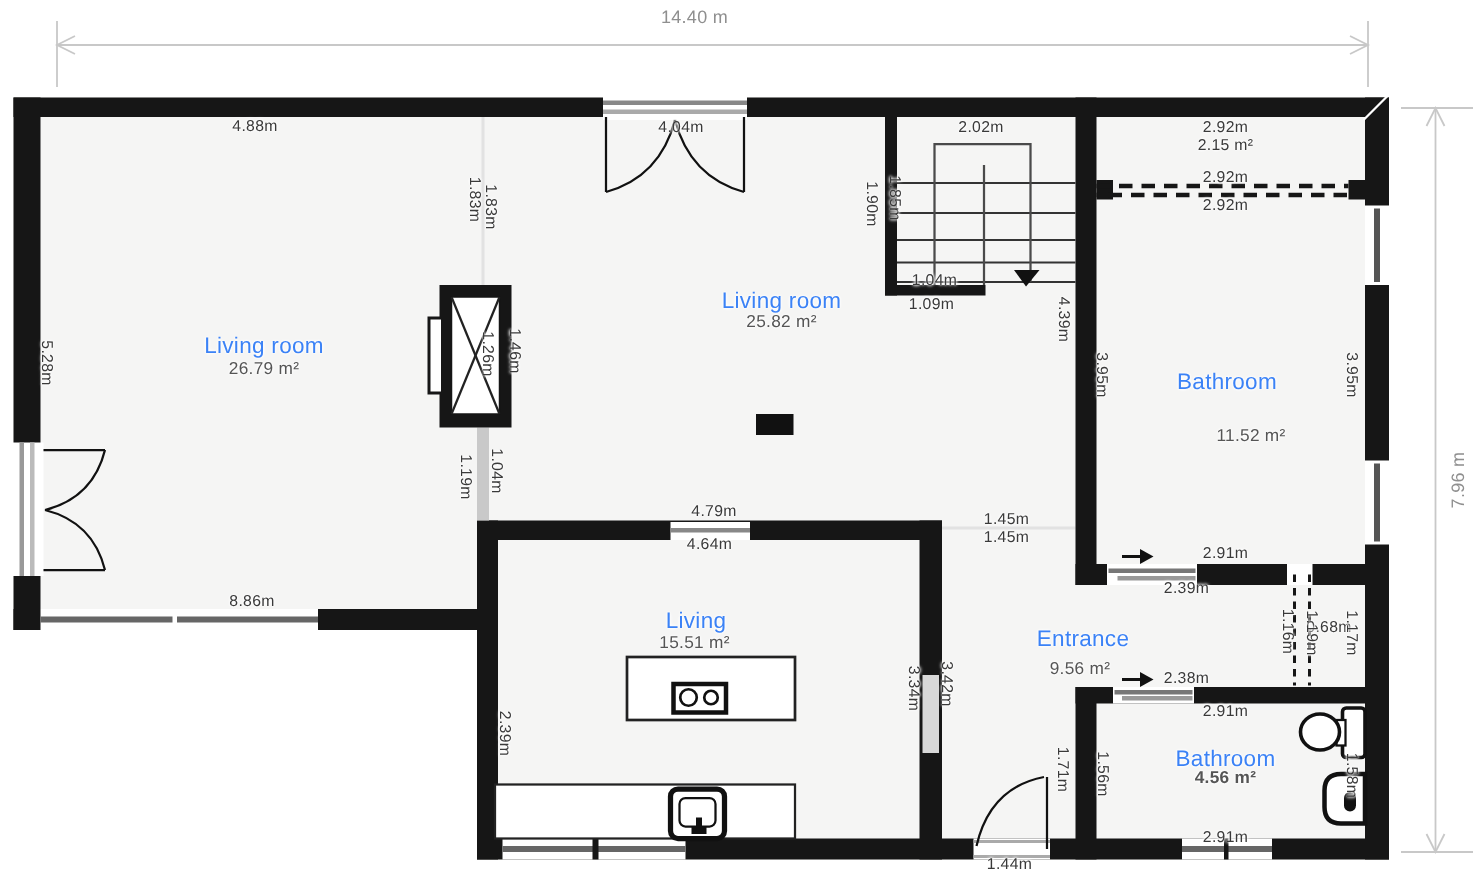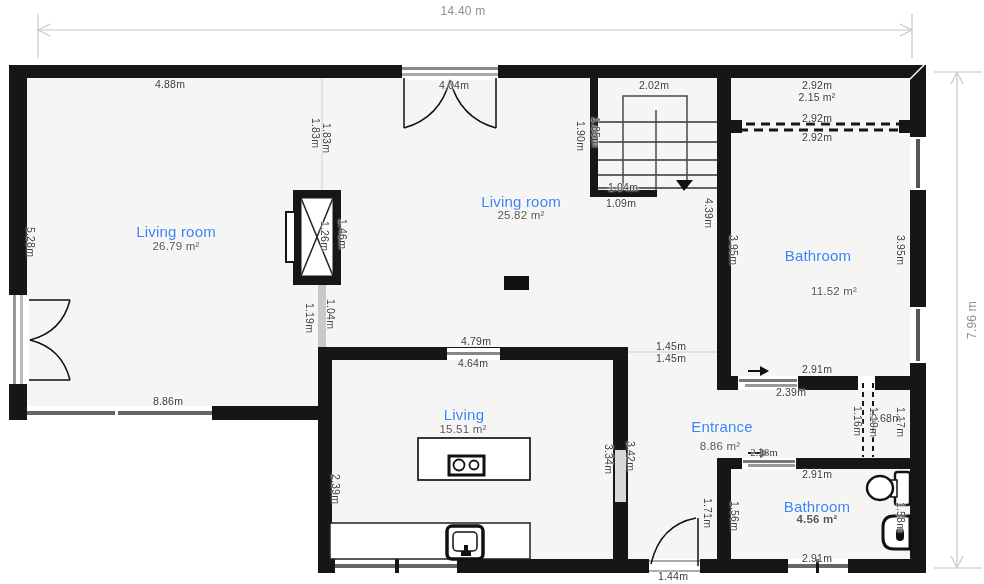"8.86 m²" span.lbl { text: 8.86 -> 9.56 }
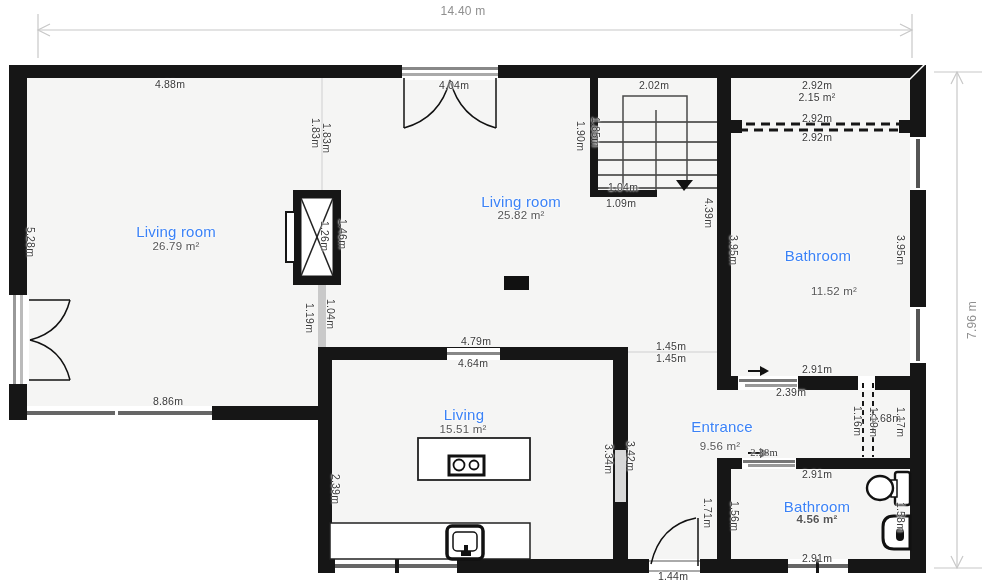"2.38m" span.lbl { font-family: Liberation Serif, serif -> none; left: 764px -> 791px }
